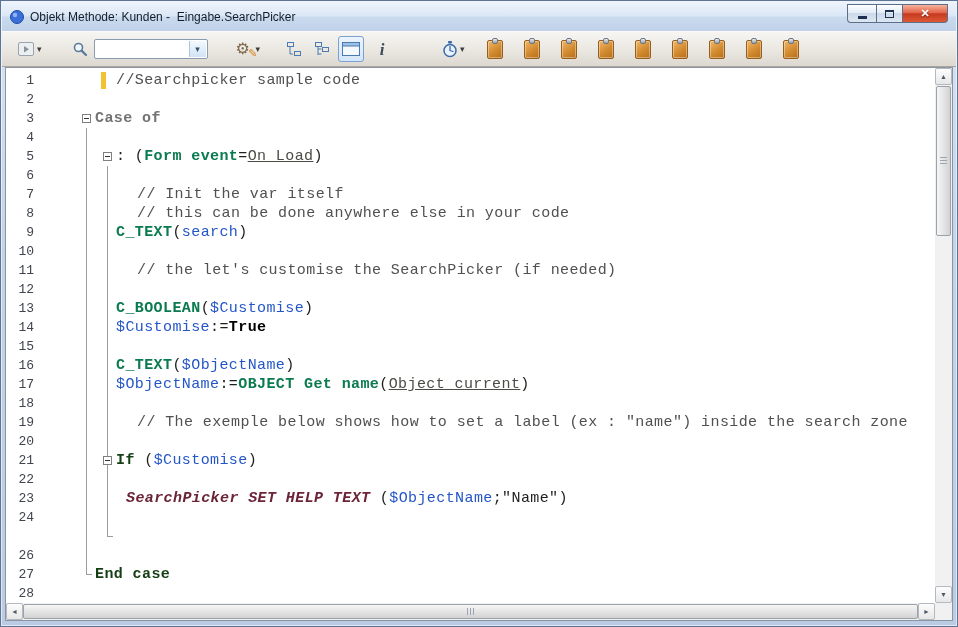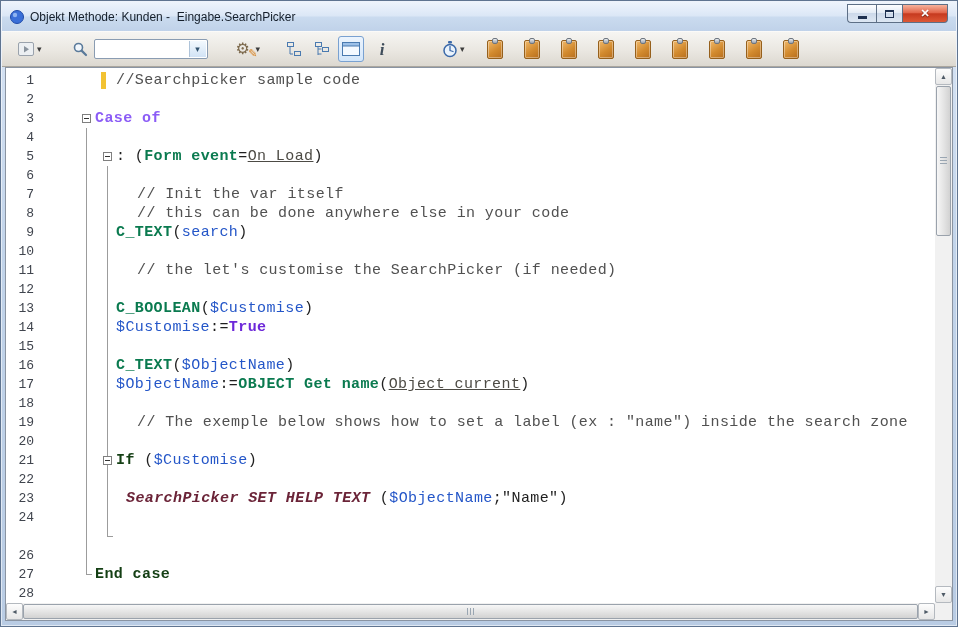"Case of" span { color: #8b5cf6 -> #737373 }
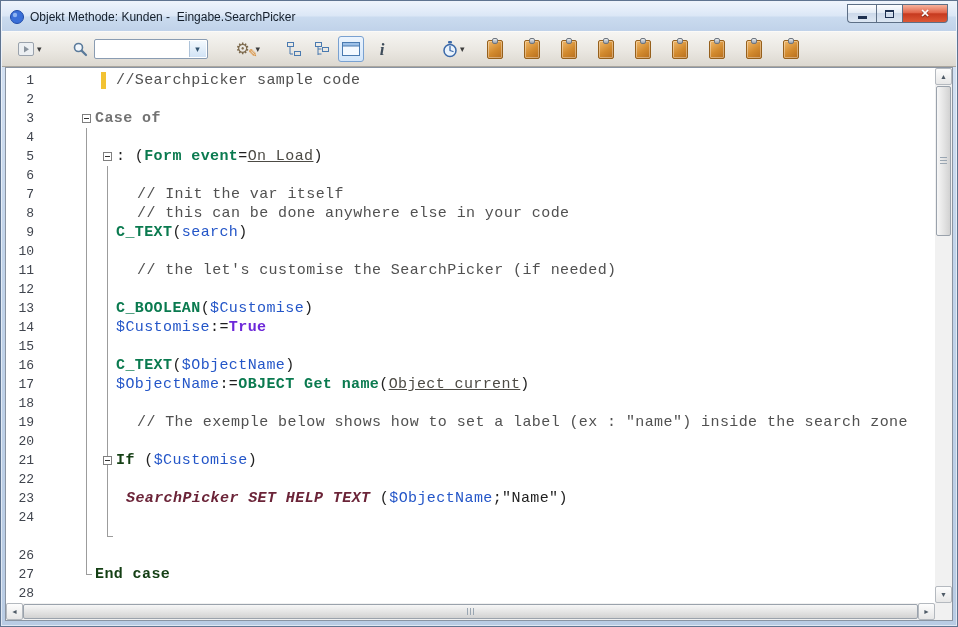"True" span { color: #6d28d9 -> #000000 }
